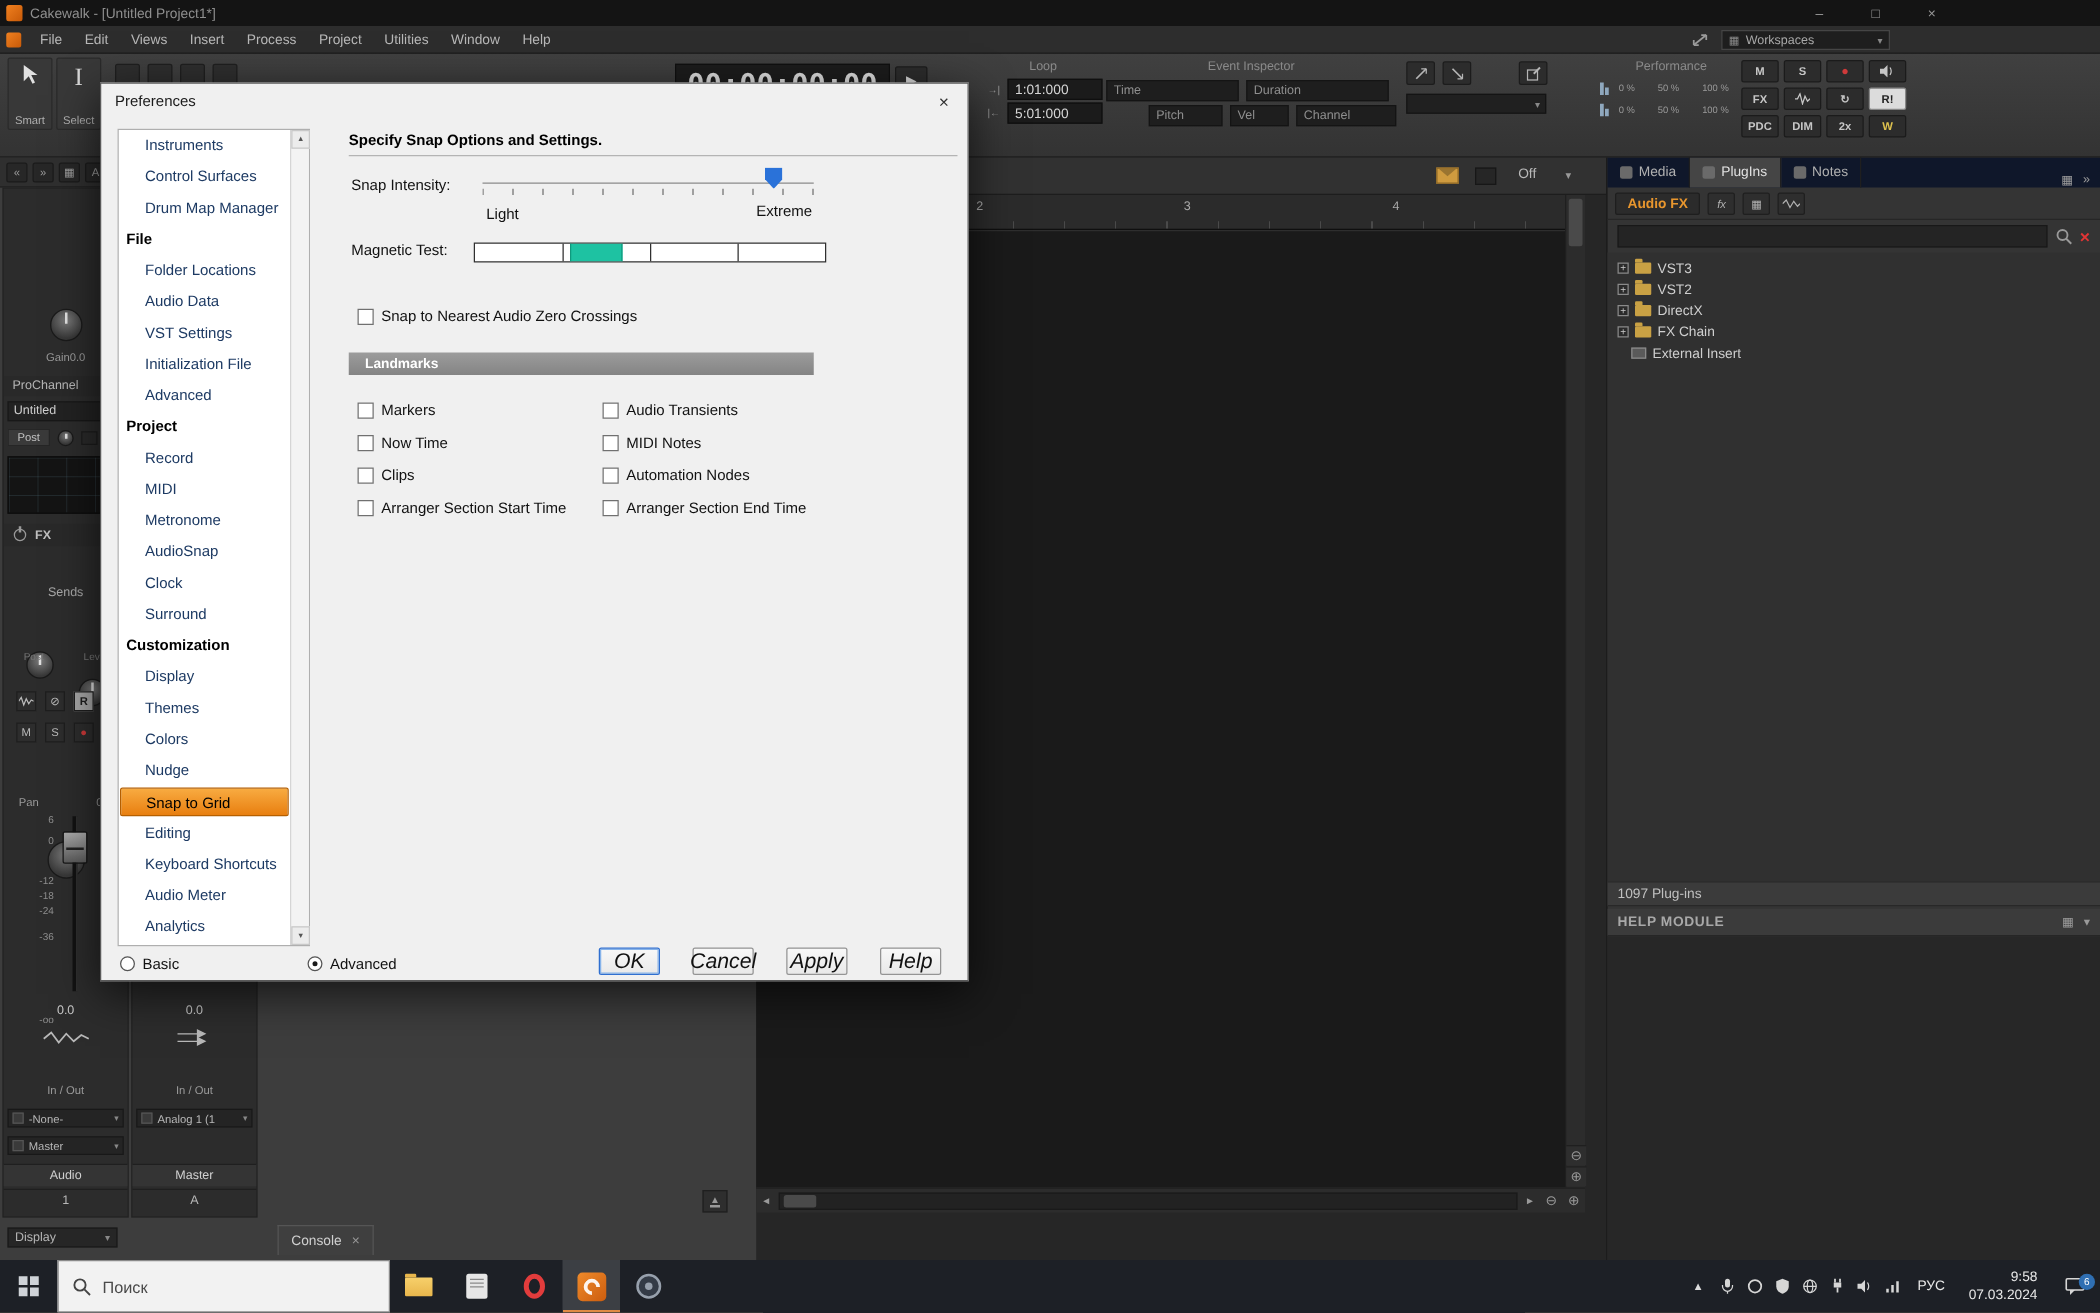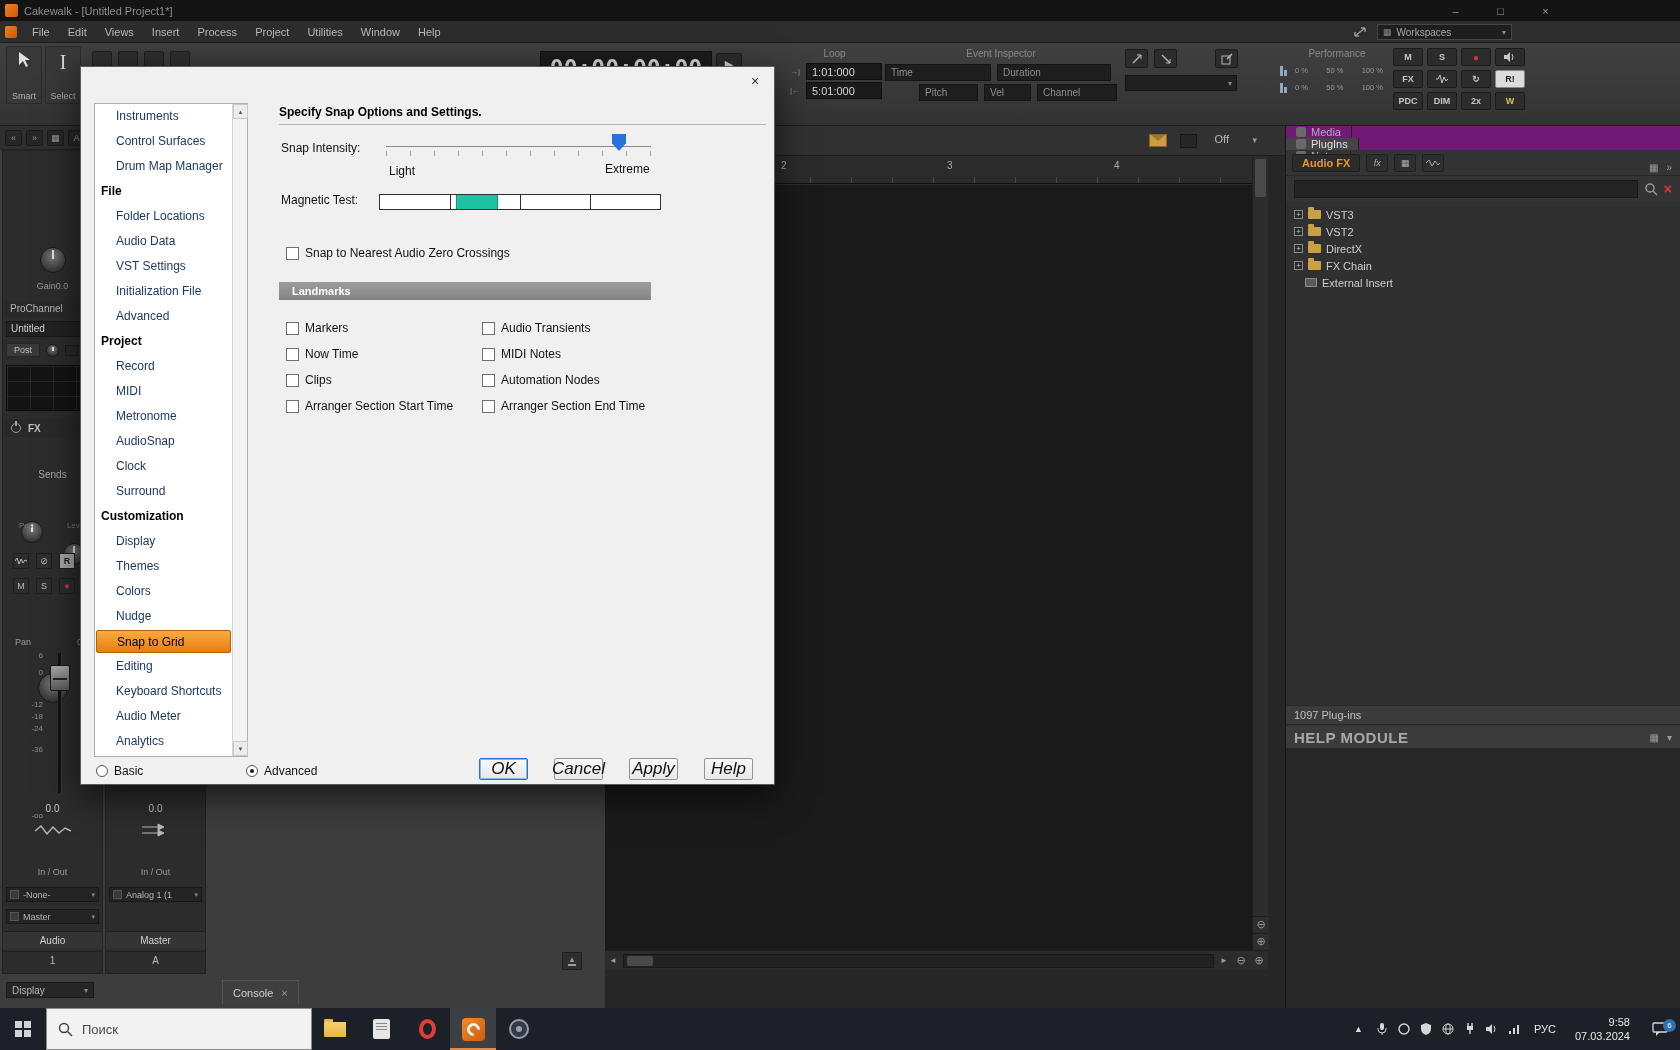"Preferences" div.dlg-title { html: none -> <div> <span>Preferences</span> </div> }
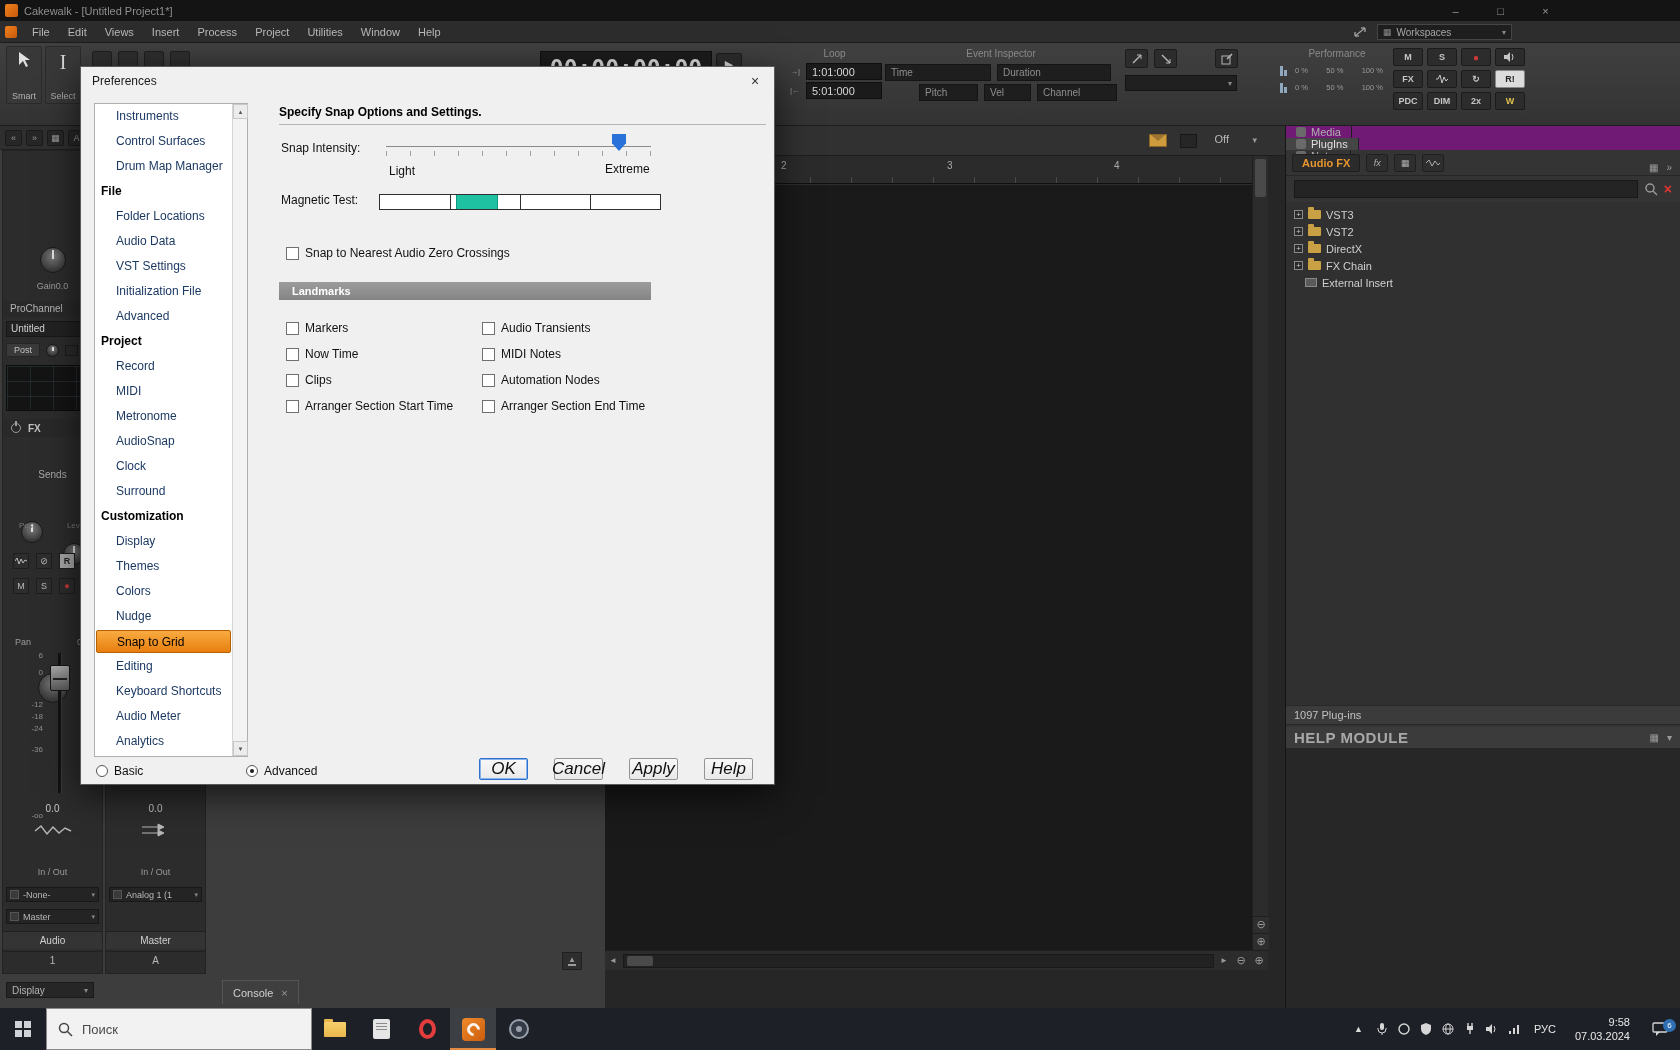"Media" .br-tabs { align-items: flex-start -> flex-end; background: #701a75 -> #0f172a; flex-direction: column -> none }
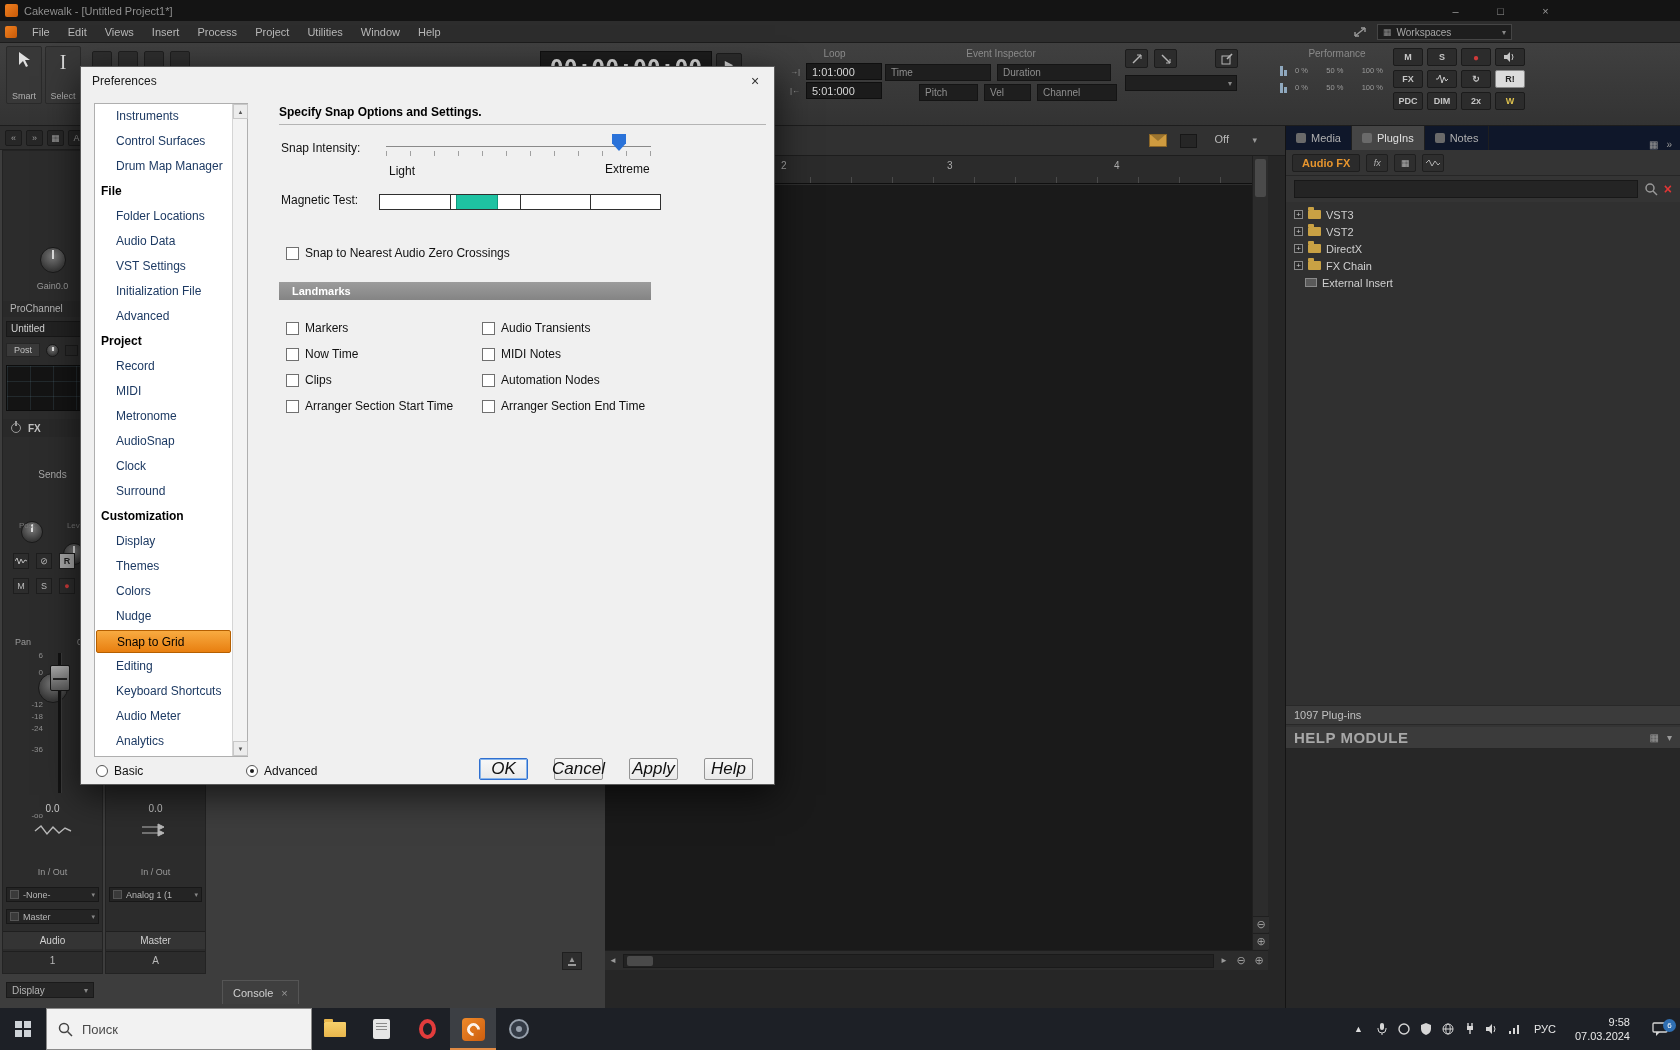"HELP MODULE" .help-title { font-size: 15px -> 11px }
